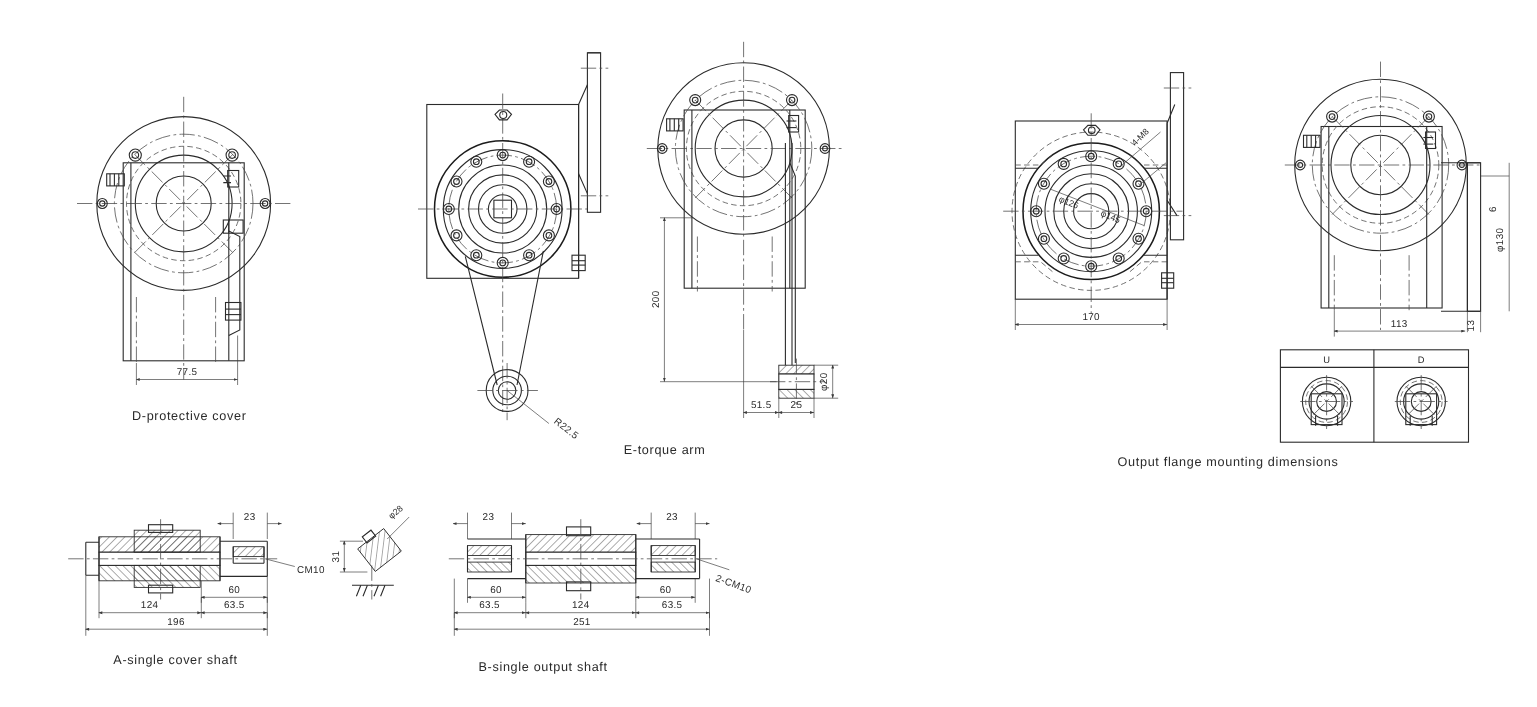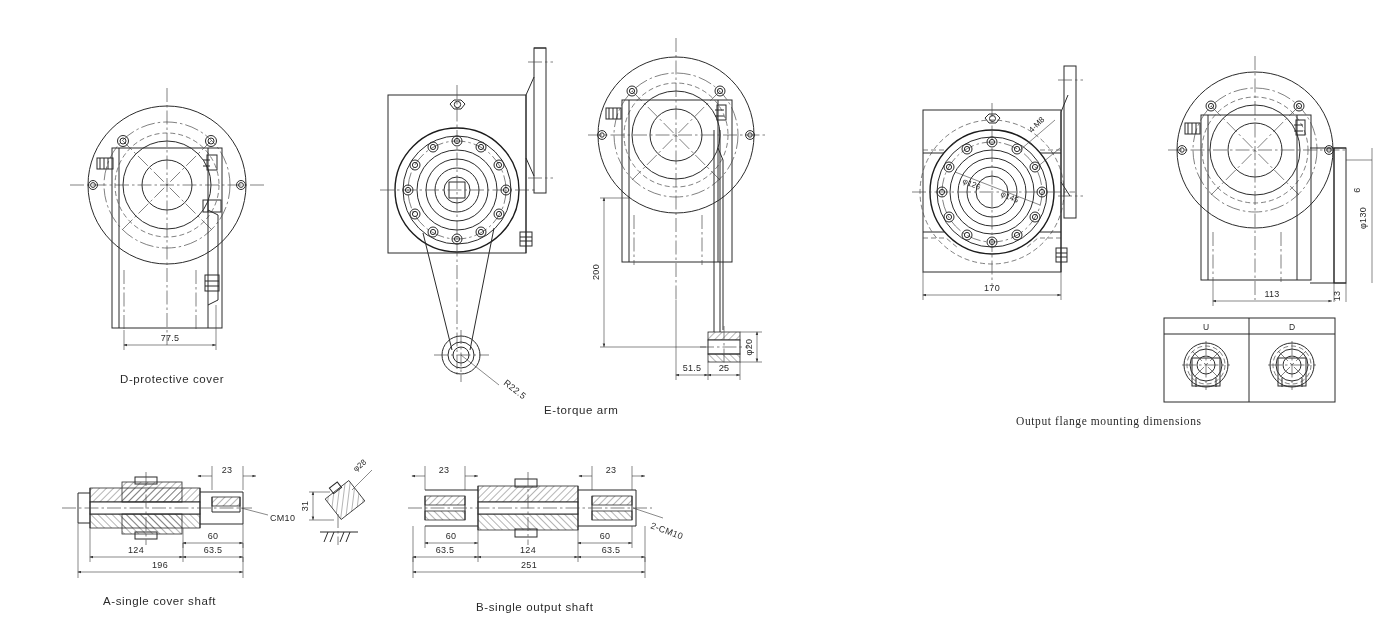"E-torque arm" div.cap { left: 524px -> 547px }
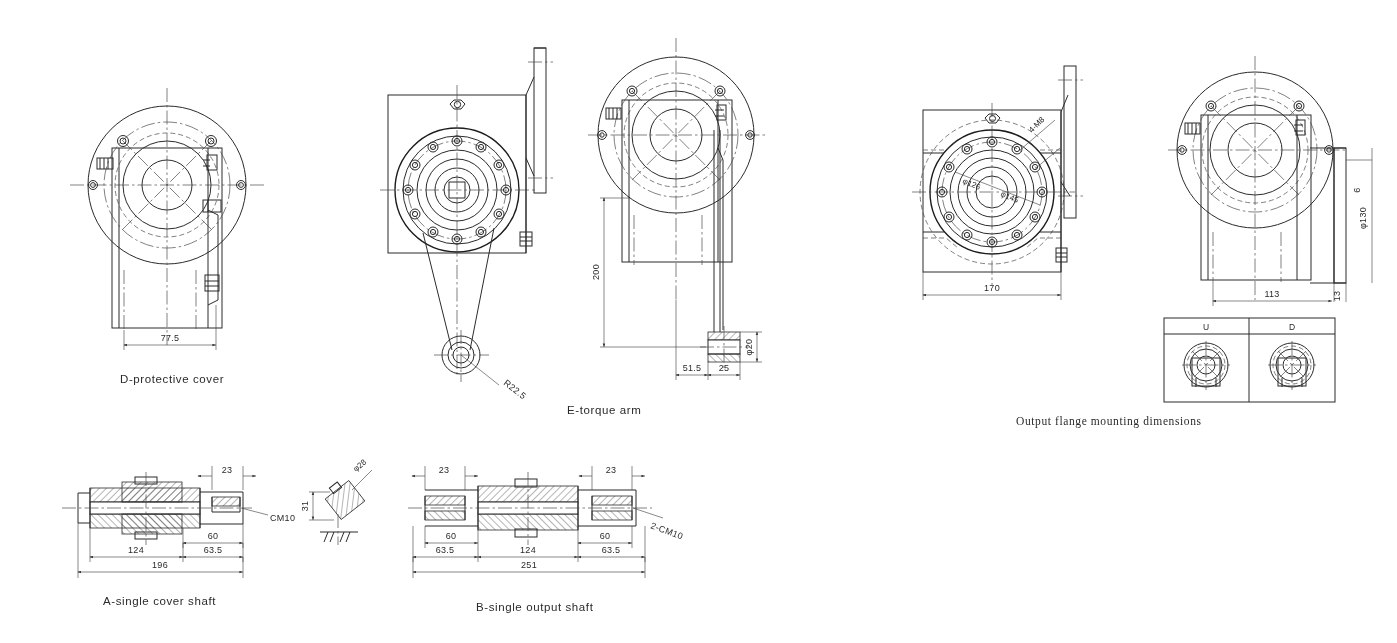"Output flange mounting dimensions" div.cap { font-family: Liberation Serif, serif -> none }
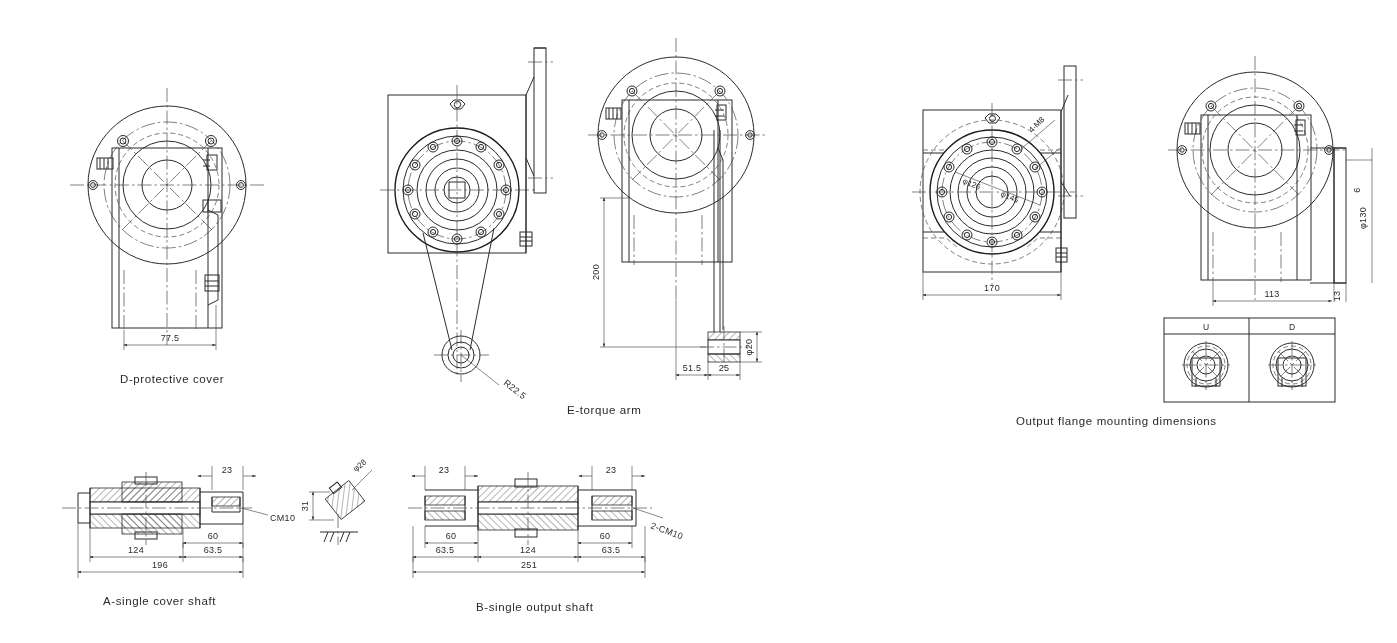"B-single output shaft" div.cap { left: 476px -> 435px }
